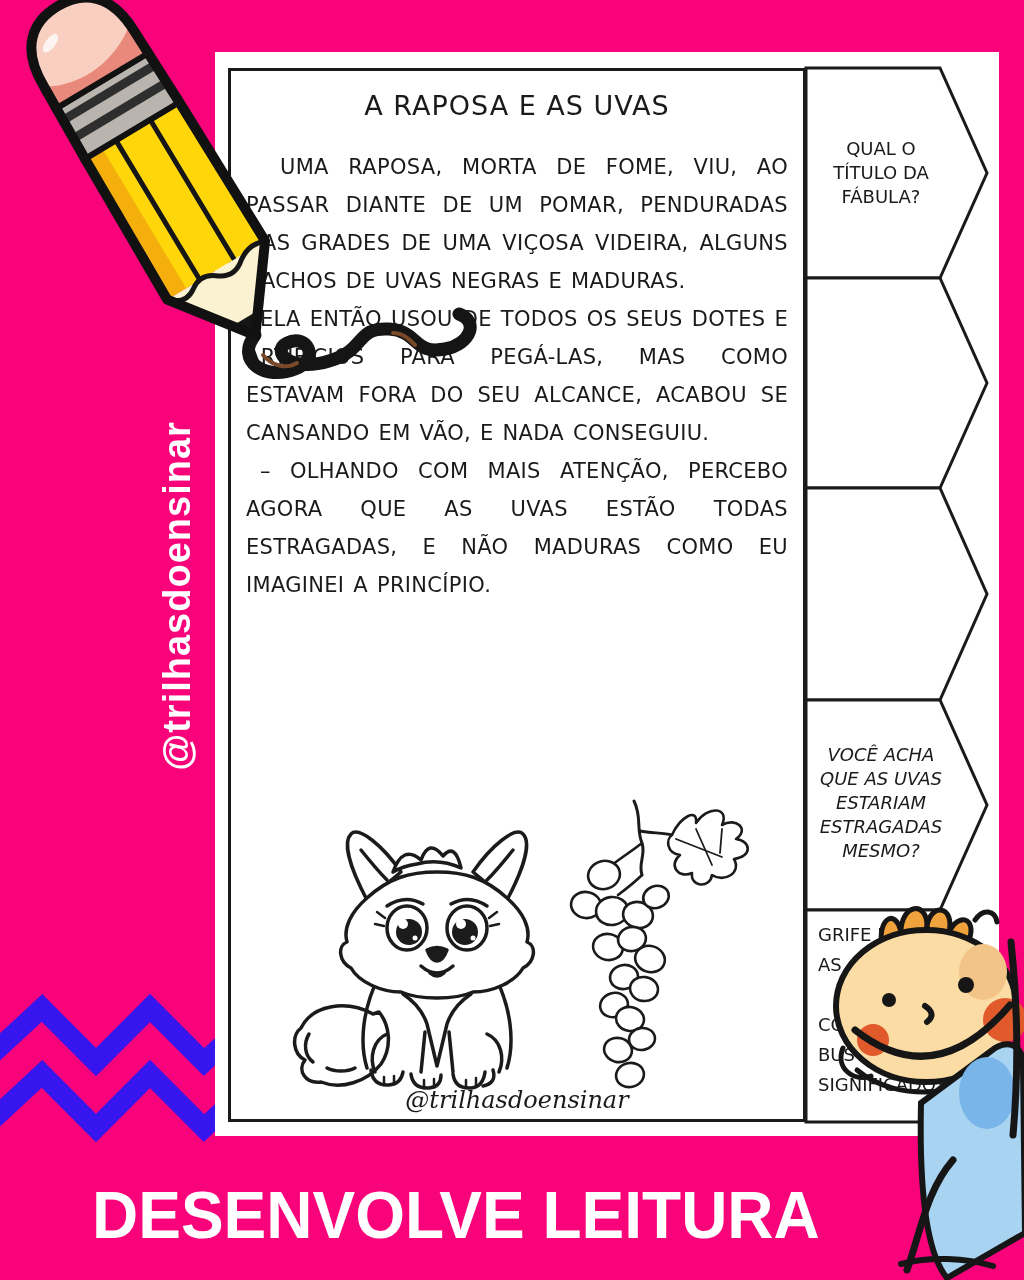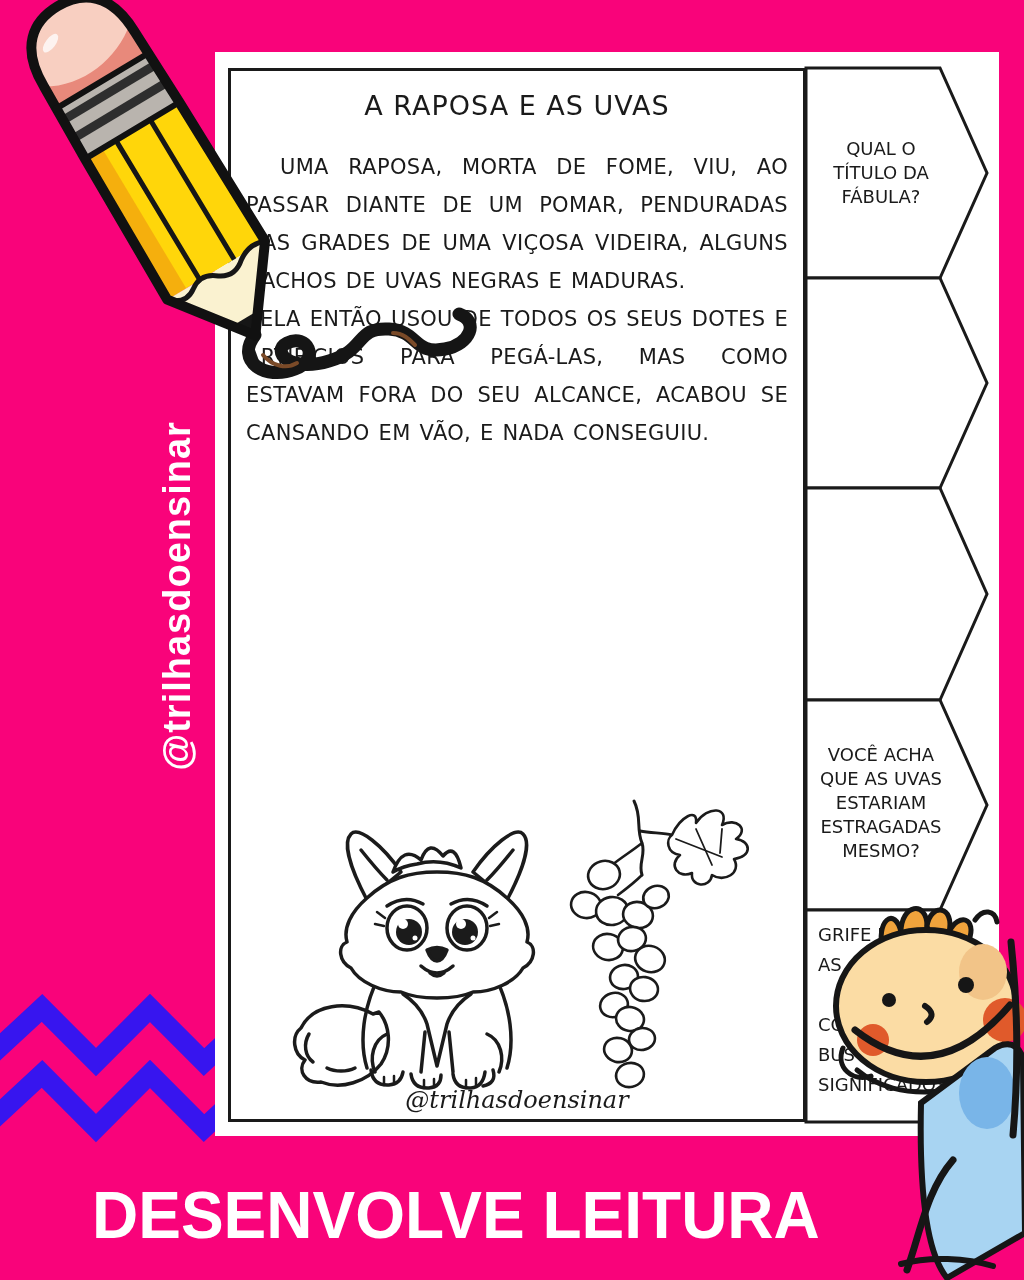"– OLHANDO COM MAIS ATENÇÃO," p { html: none -> <p>– OLHANDO COM MAIS ATENÇÃO, PERCEBO AGORA QUE AS UVAS ESTÃO TODAS ESTRAGADAS, E NÃO MADURAS COMO EU IMAGINEI A PRINCÍPIO.</p> }
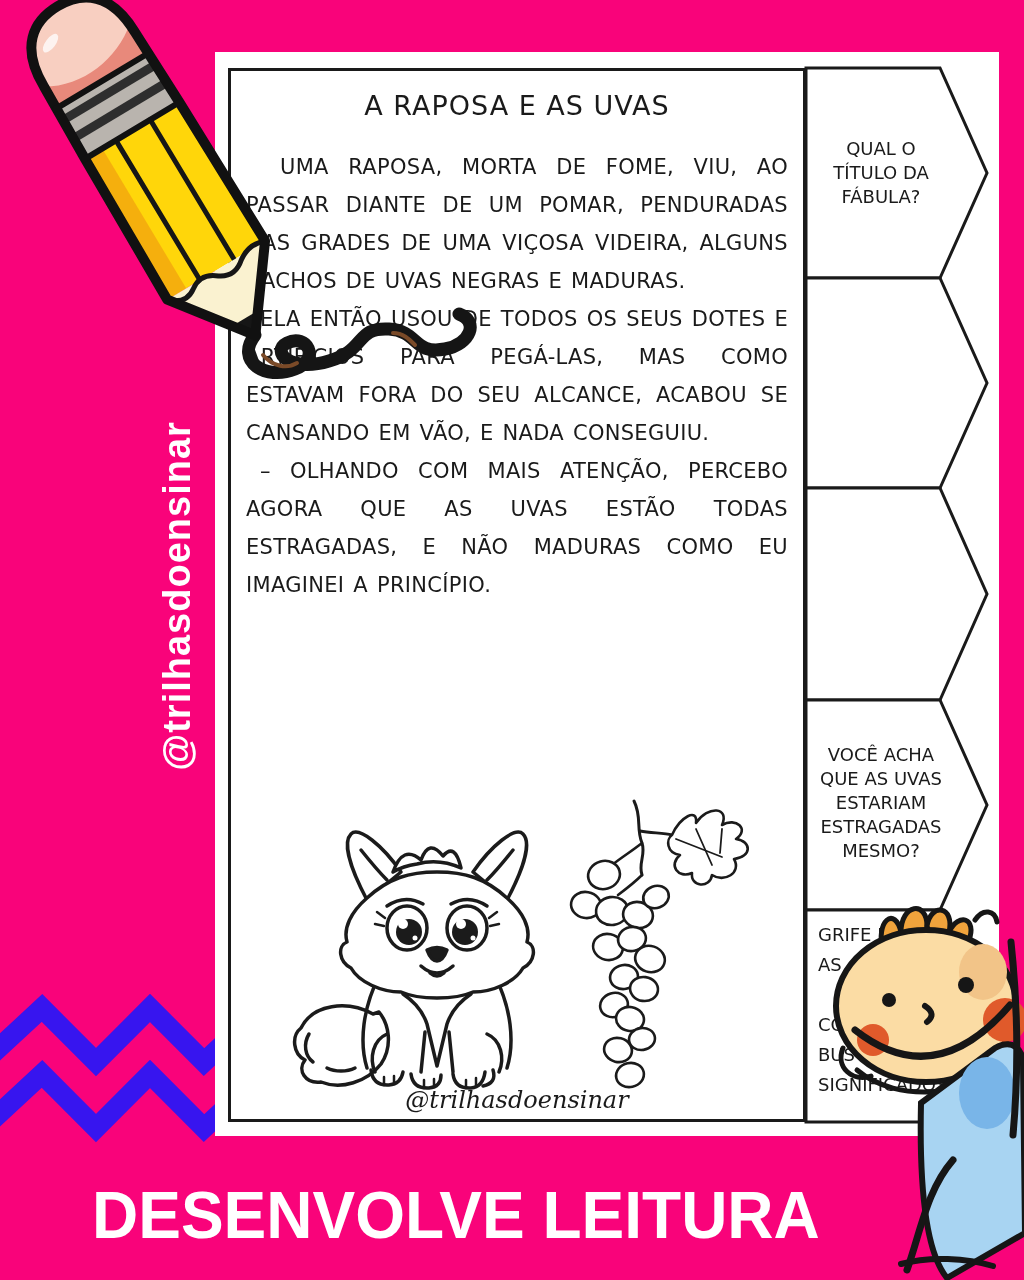"VOCÊ ACHA" .q3 { font-style: none -> italic }
